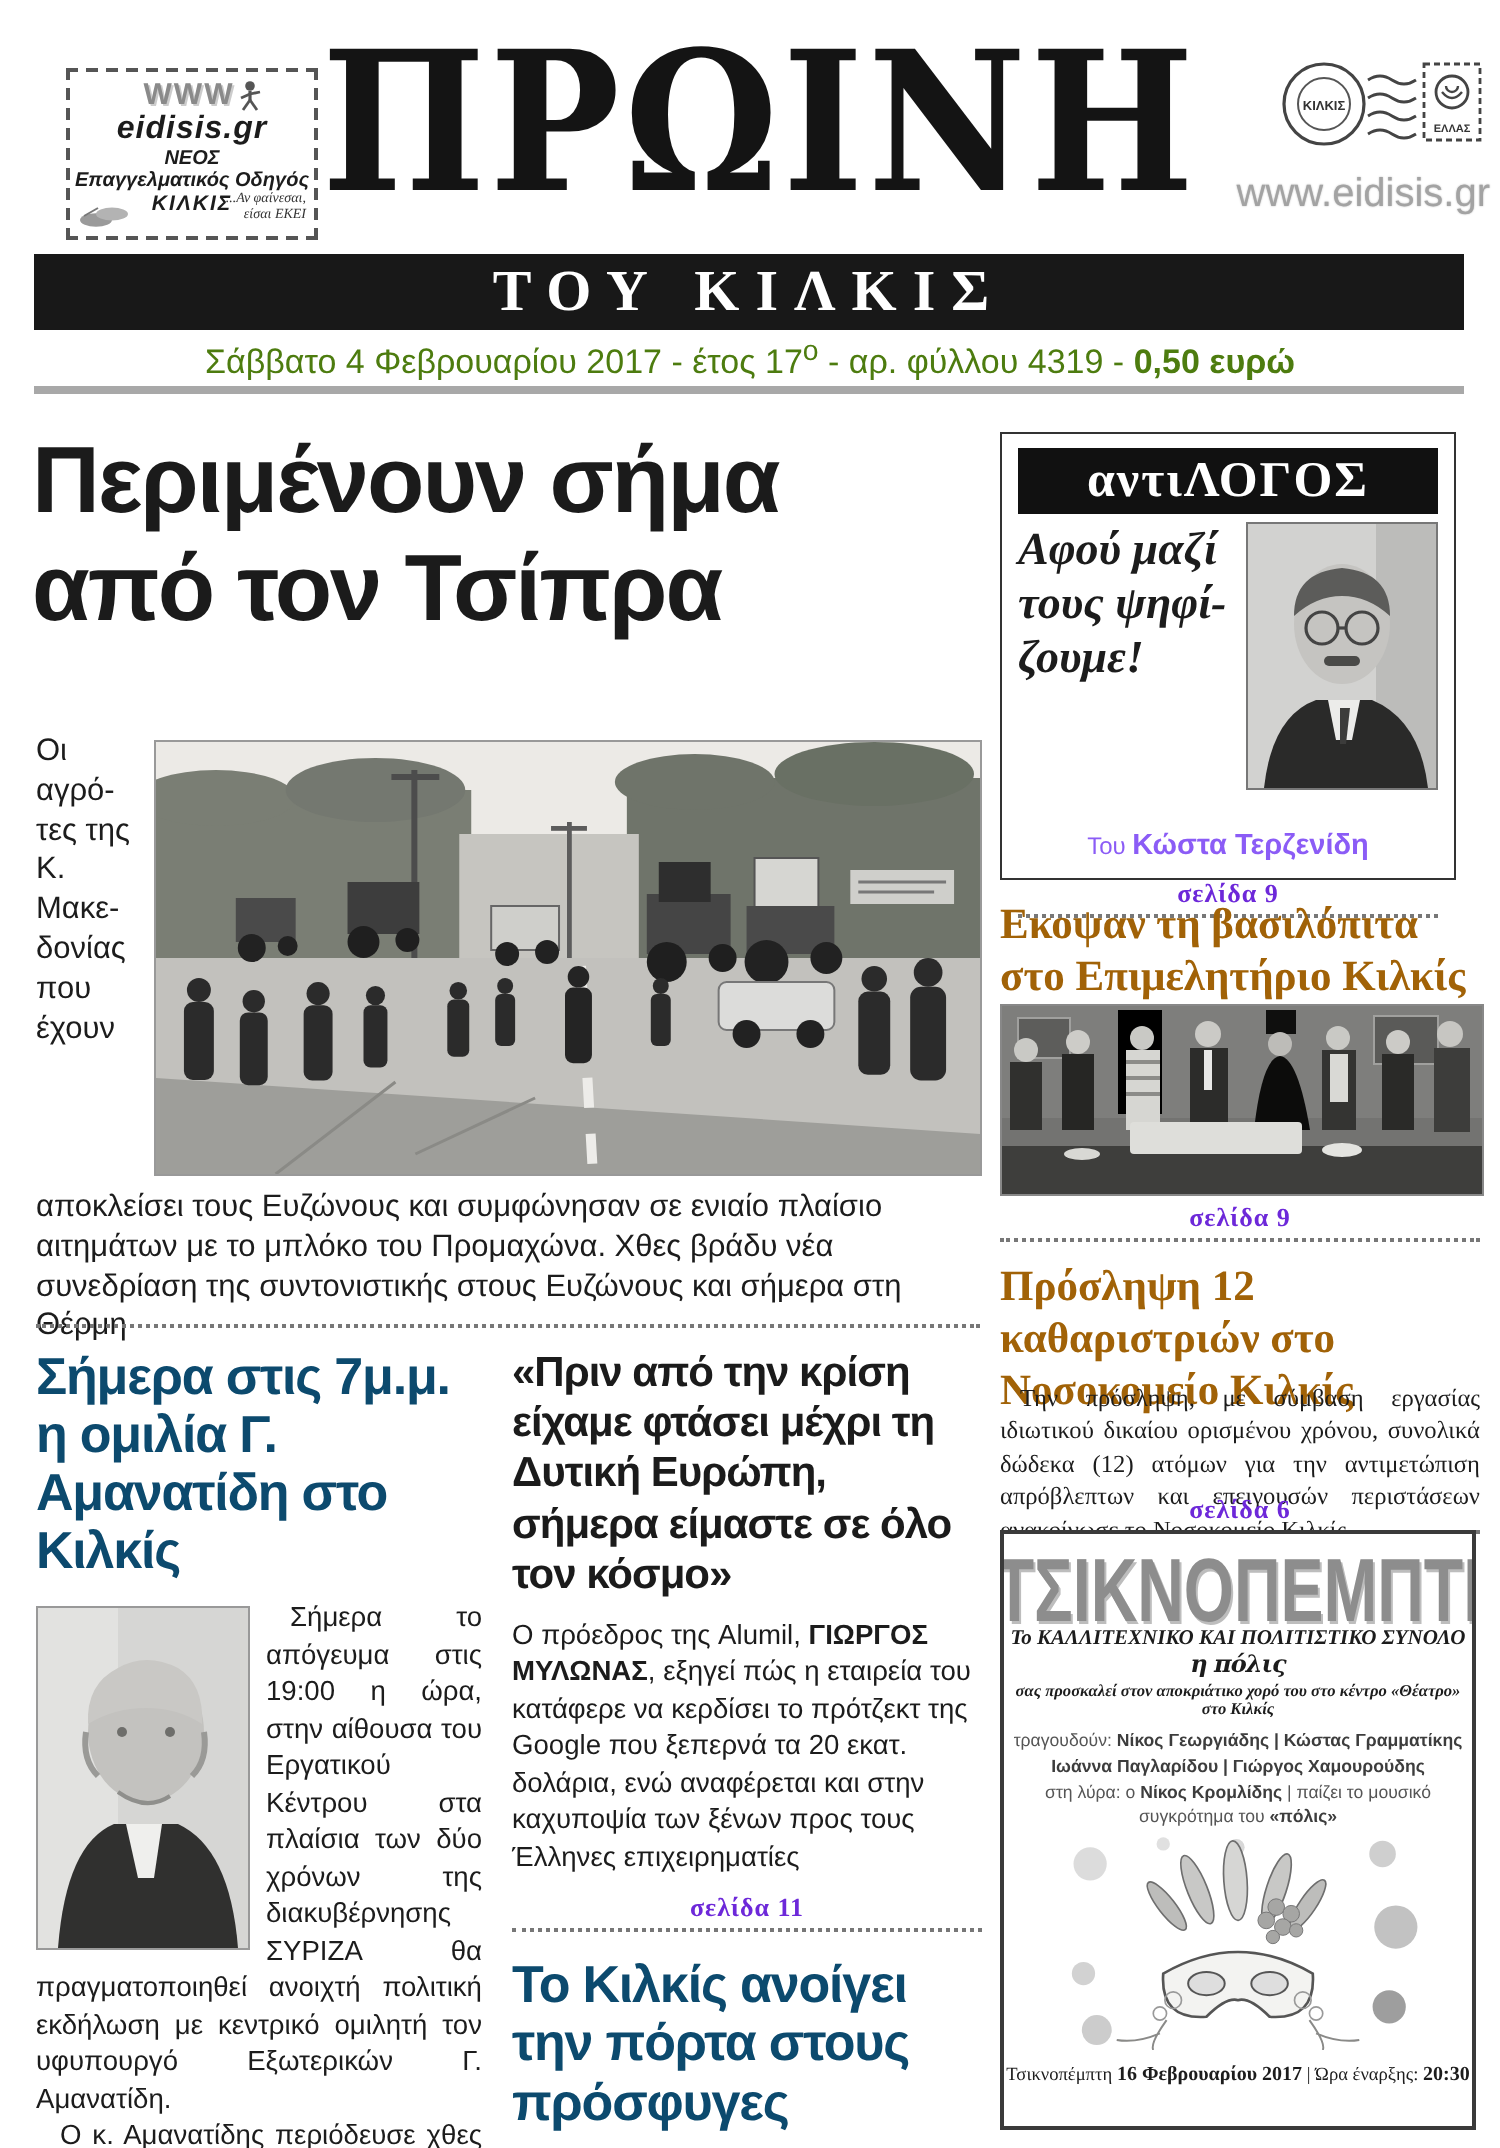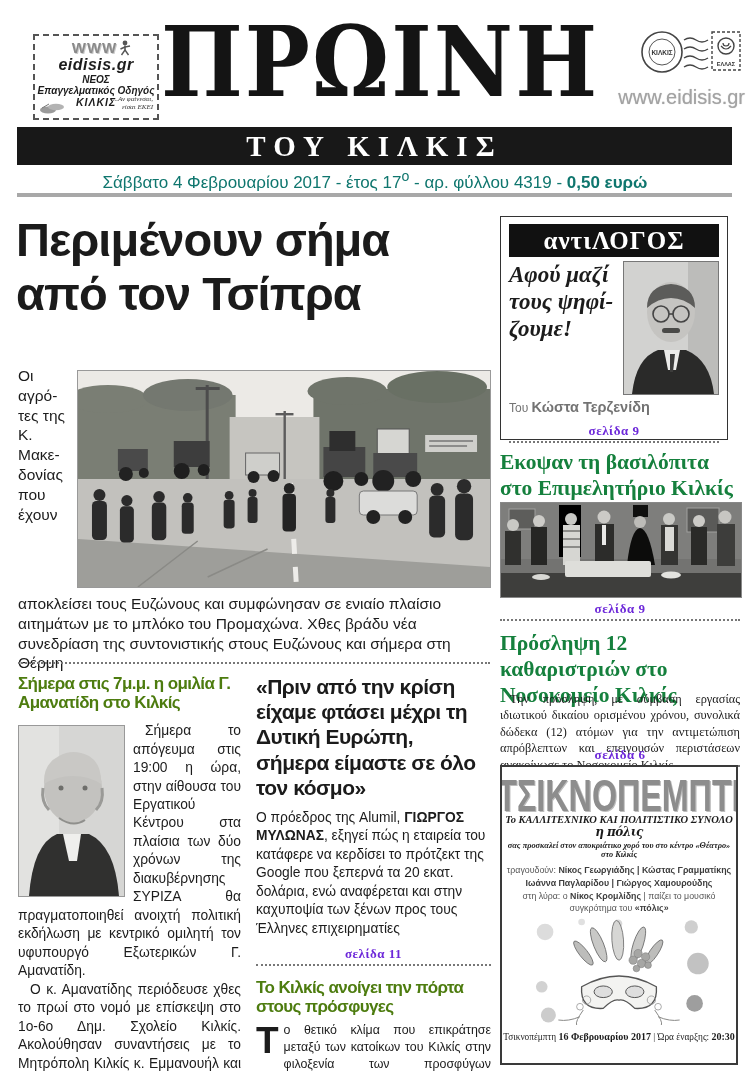"Σάββατο 4 Φεβρουαρίου 2017 -" .dateline { color: #0f766e -> #4d7c0f }
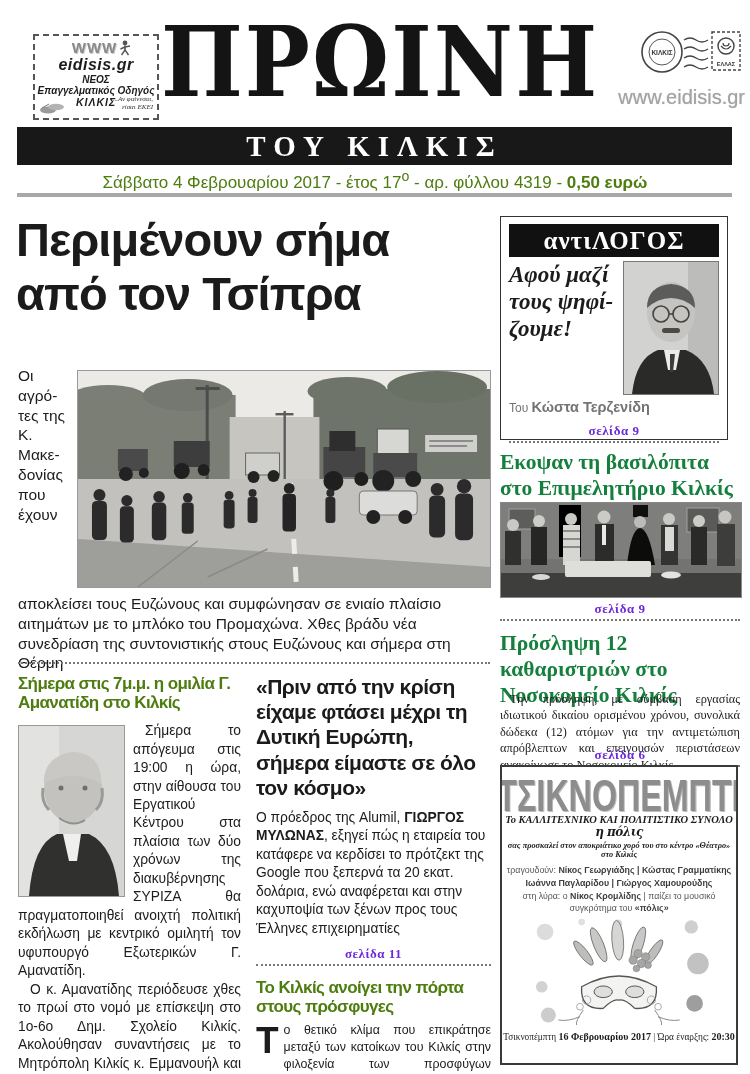"Του Κώστα Τερζενίδη" .anti-by { color: #737373 -> #8b5cf6; margin-top: 4px -> 20px; text-align: none -> center }
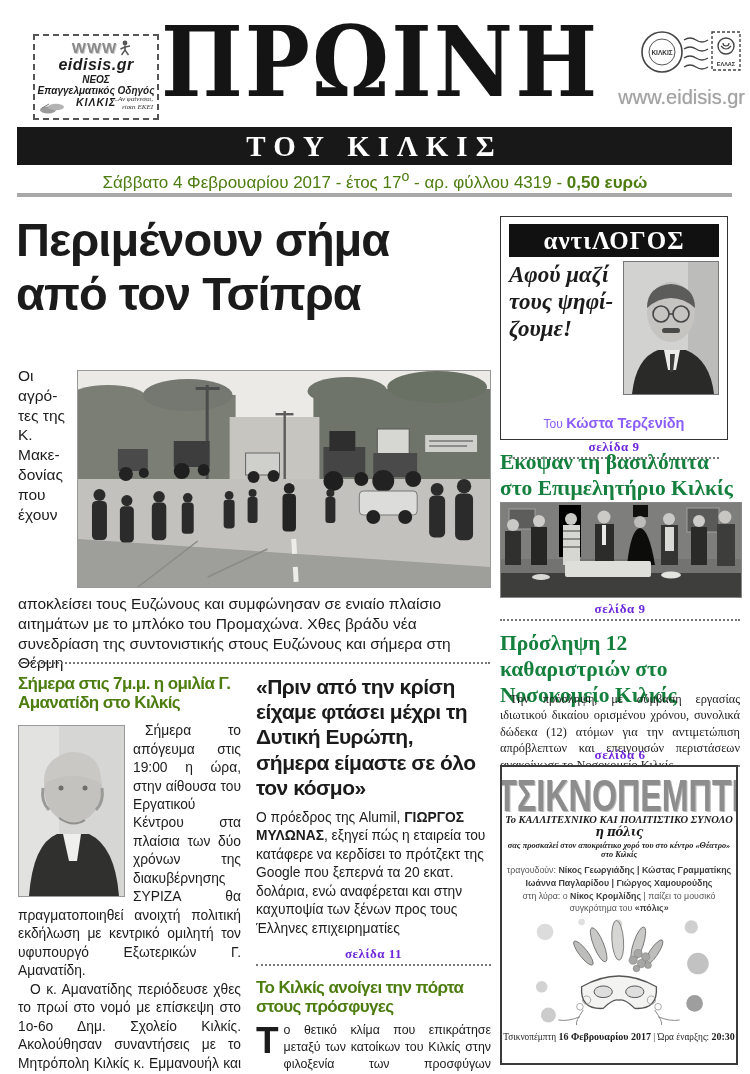"Εκοψαν τη βασιλόπιτα στο Επιμελητήριο" .h-serif { color: #15803d -> #a16207 }
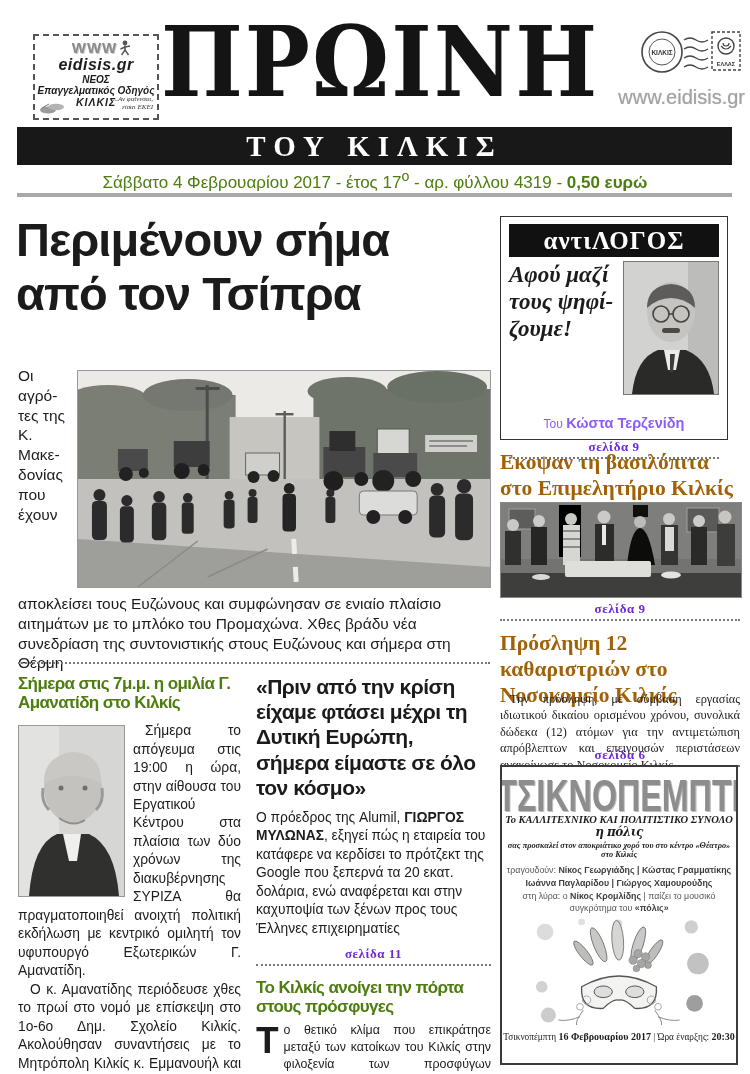"Σήμερα στις 7μ.μ. η ομιλία" .h-sub { color: #4d7c0f -> #0c4a6e; font-size: 17px -> 26px }
